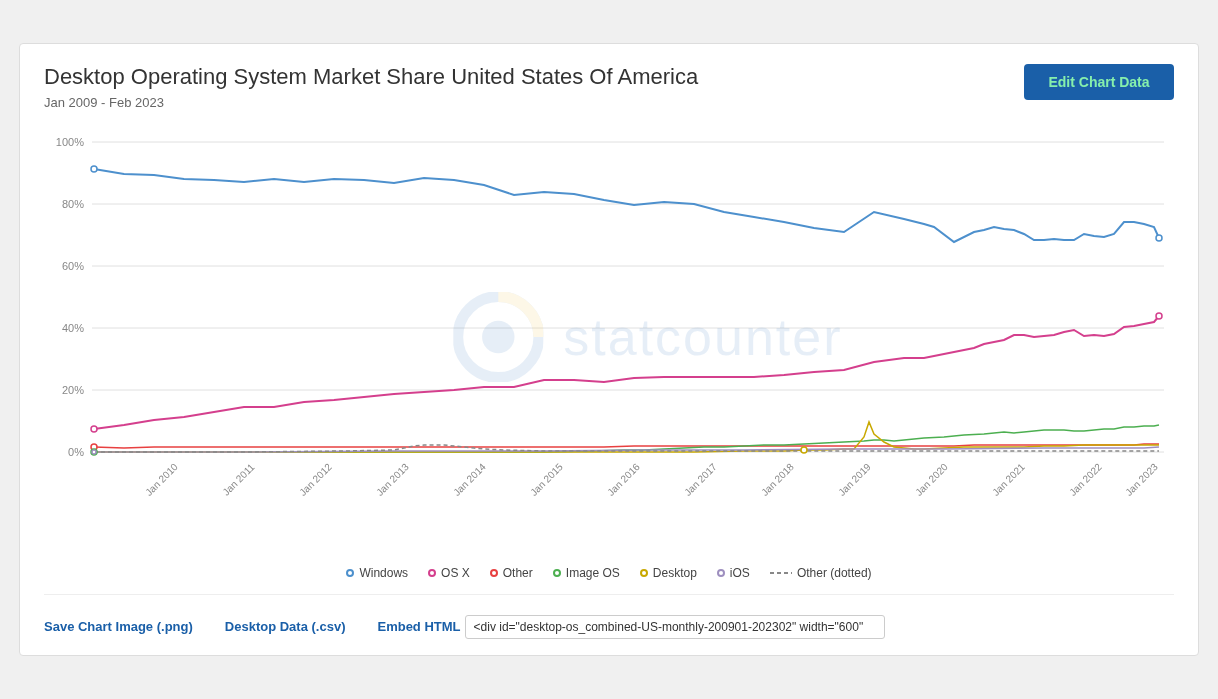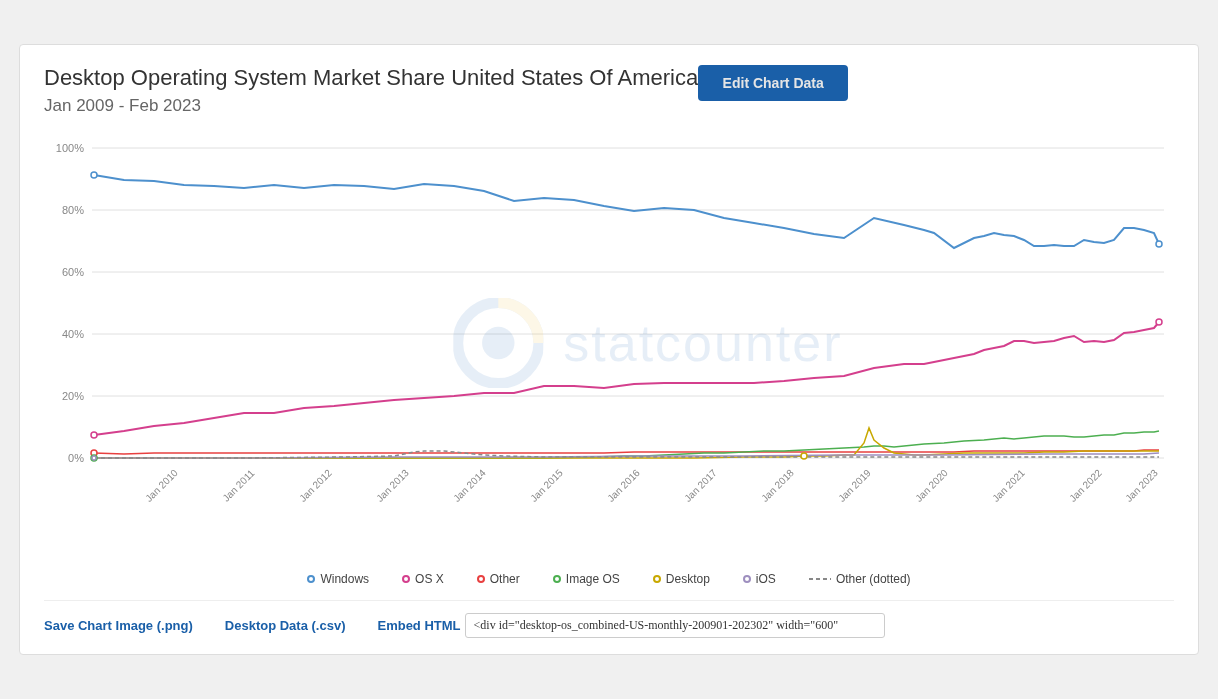"Desktop Operating System Market Share" .header { justify-content: flex-start -> space-between }
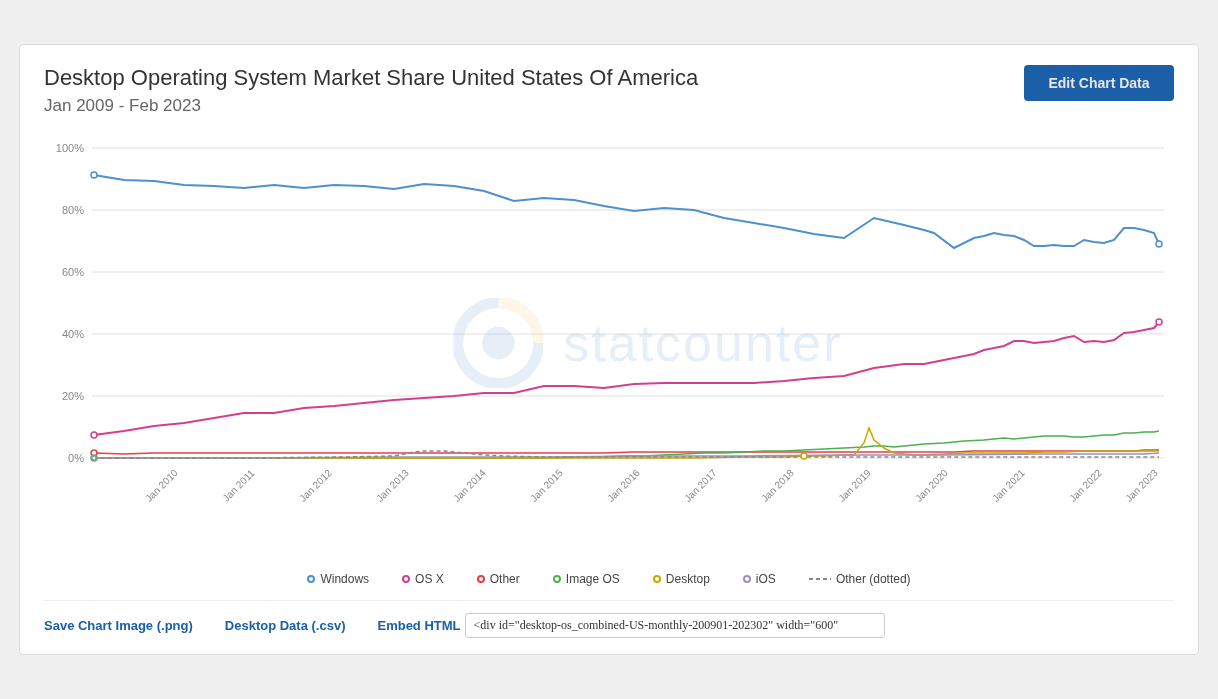"Edit Chart Data" .edit-btn { color: #e5e5e5 -> #86efac }
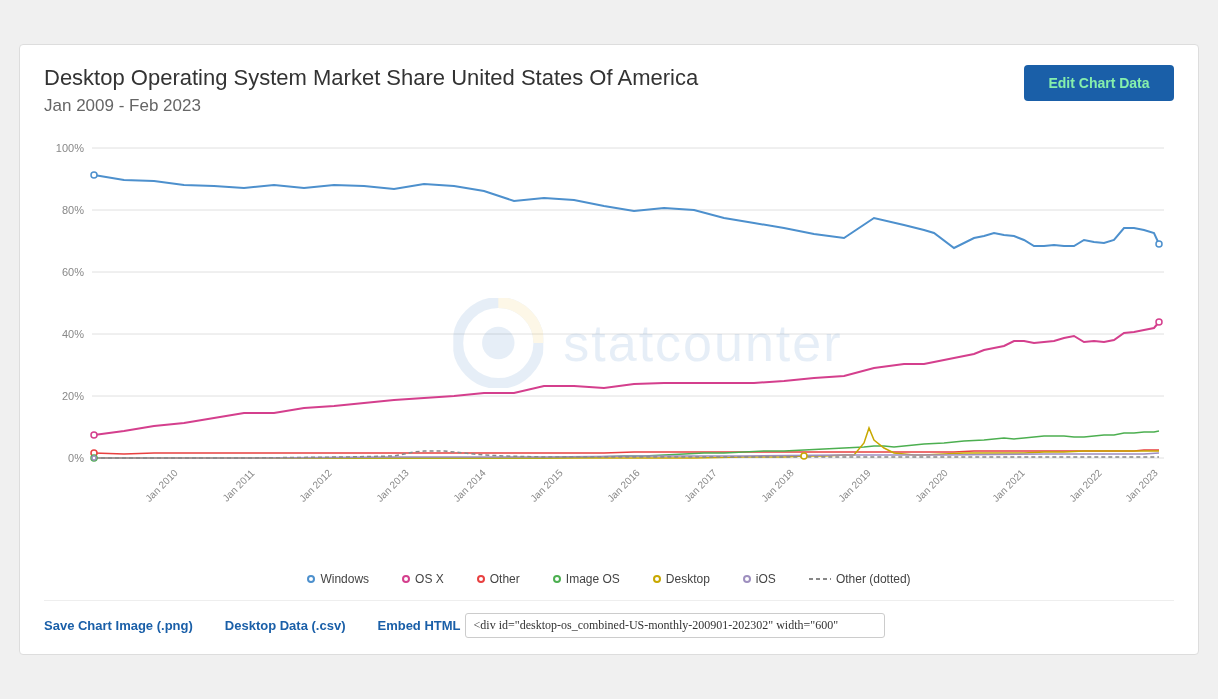"Jan 2009 - Feb 2023" .chart-subtitle { font-size: 17px -> 13px }
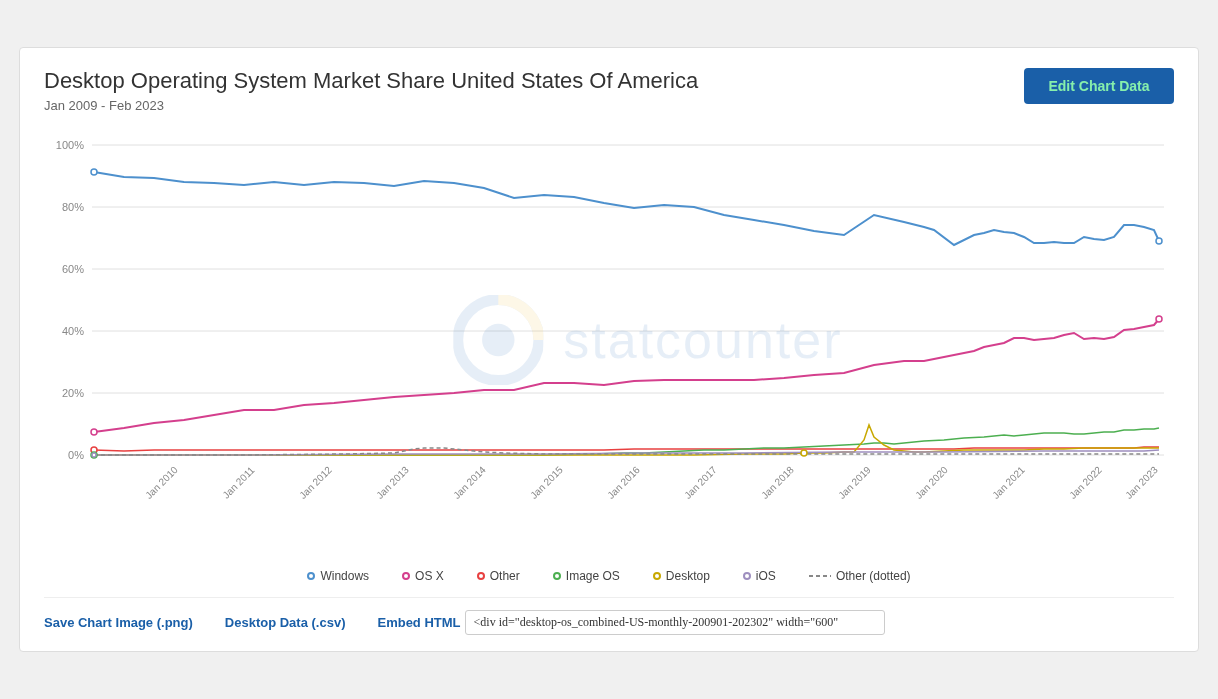"Windows" .legend { gap: 33px -> 20px }
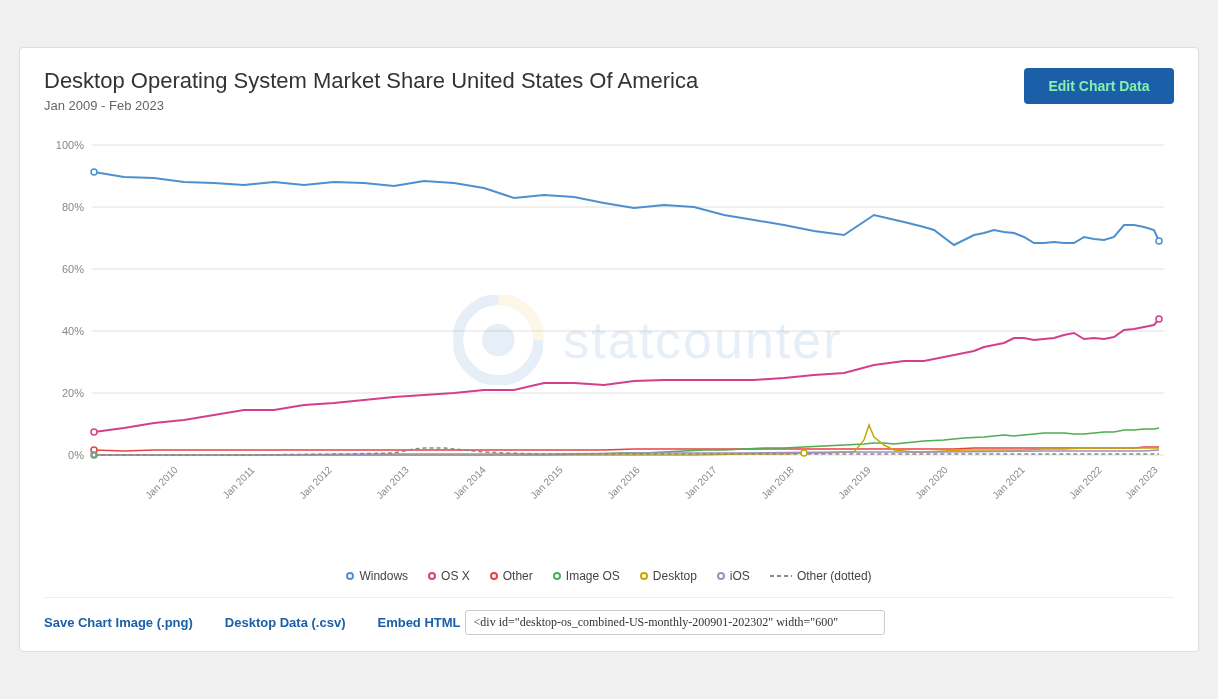"Save Chart Image (.png)" .footer { padding-top: 12px -> 20px }
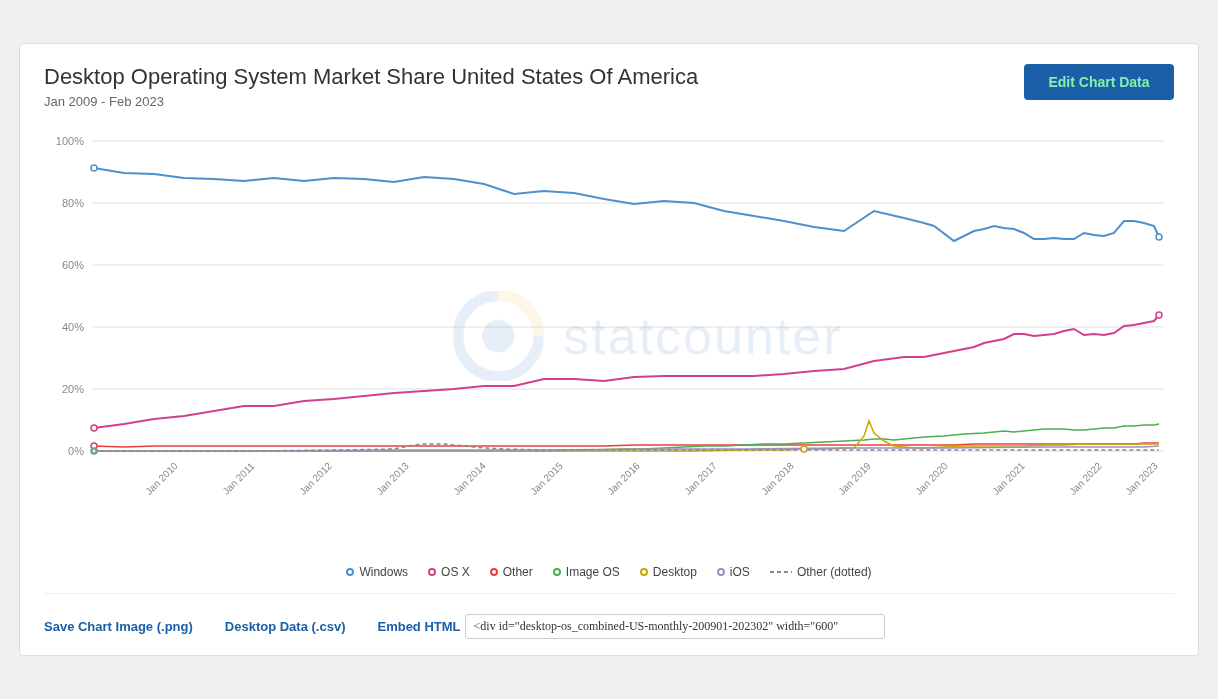"<div" .embed-input { font-family: Liberation Serif, serif -> none }
